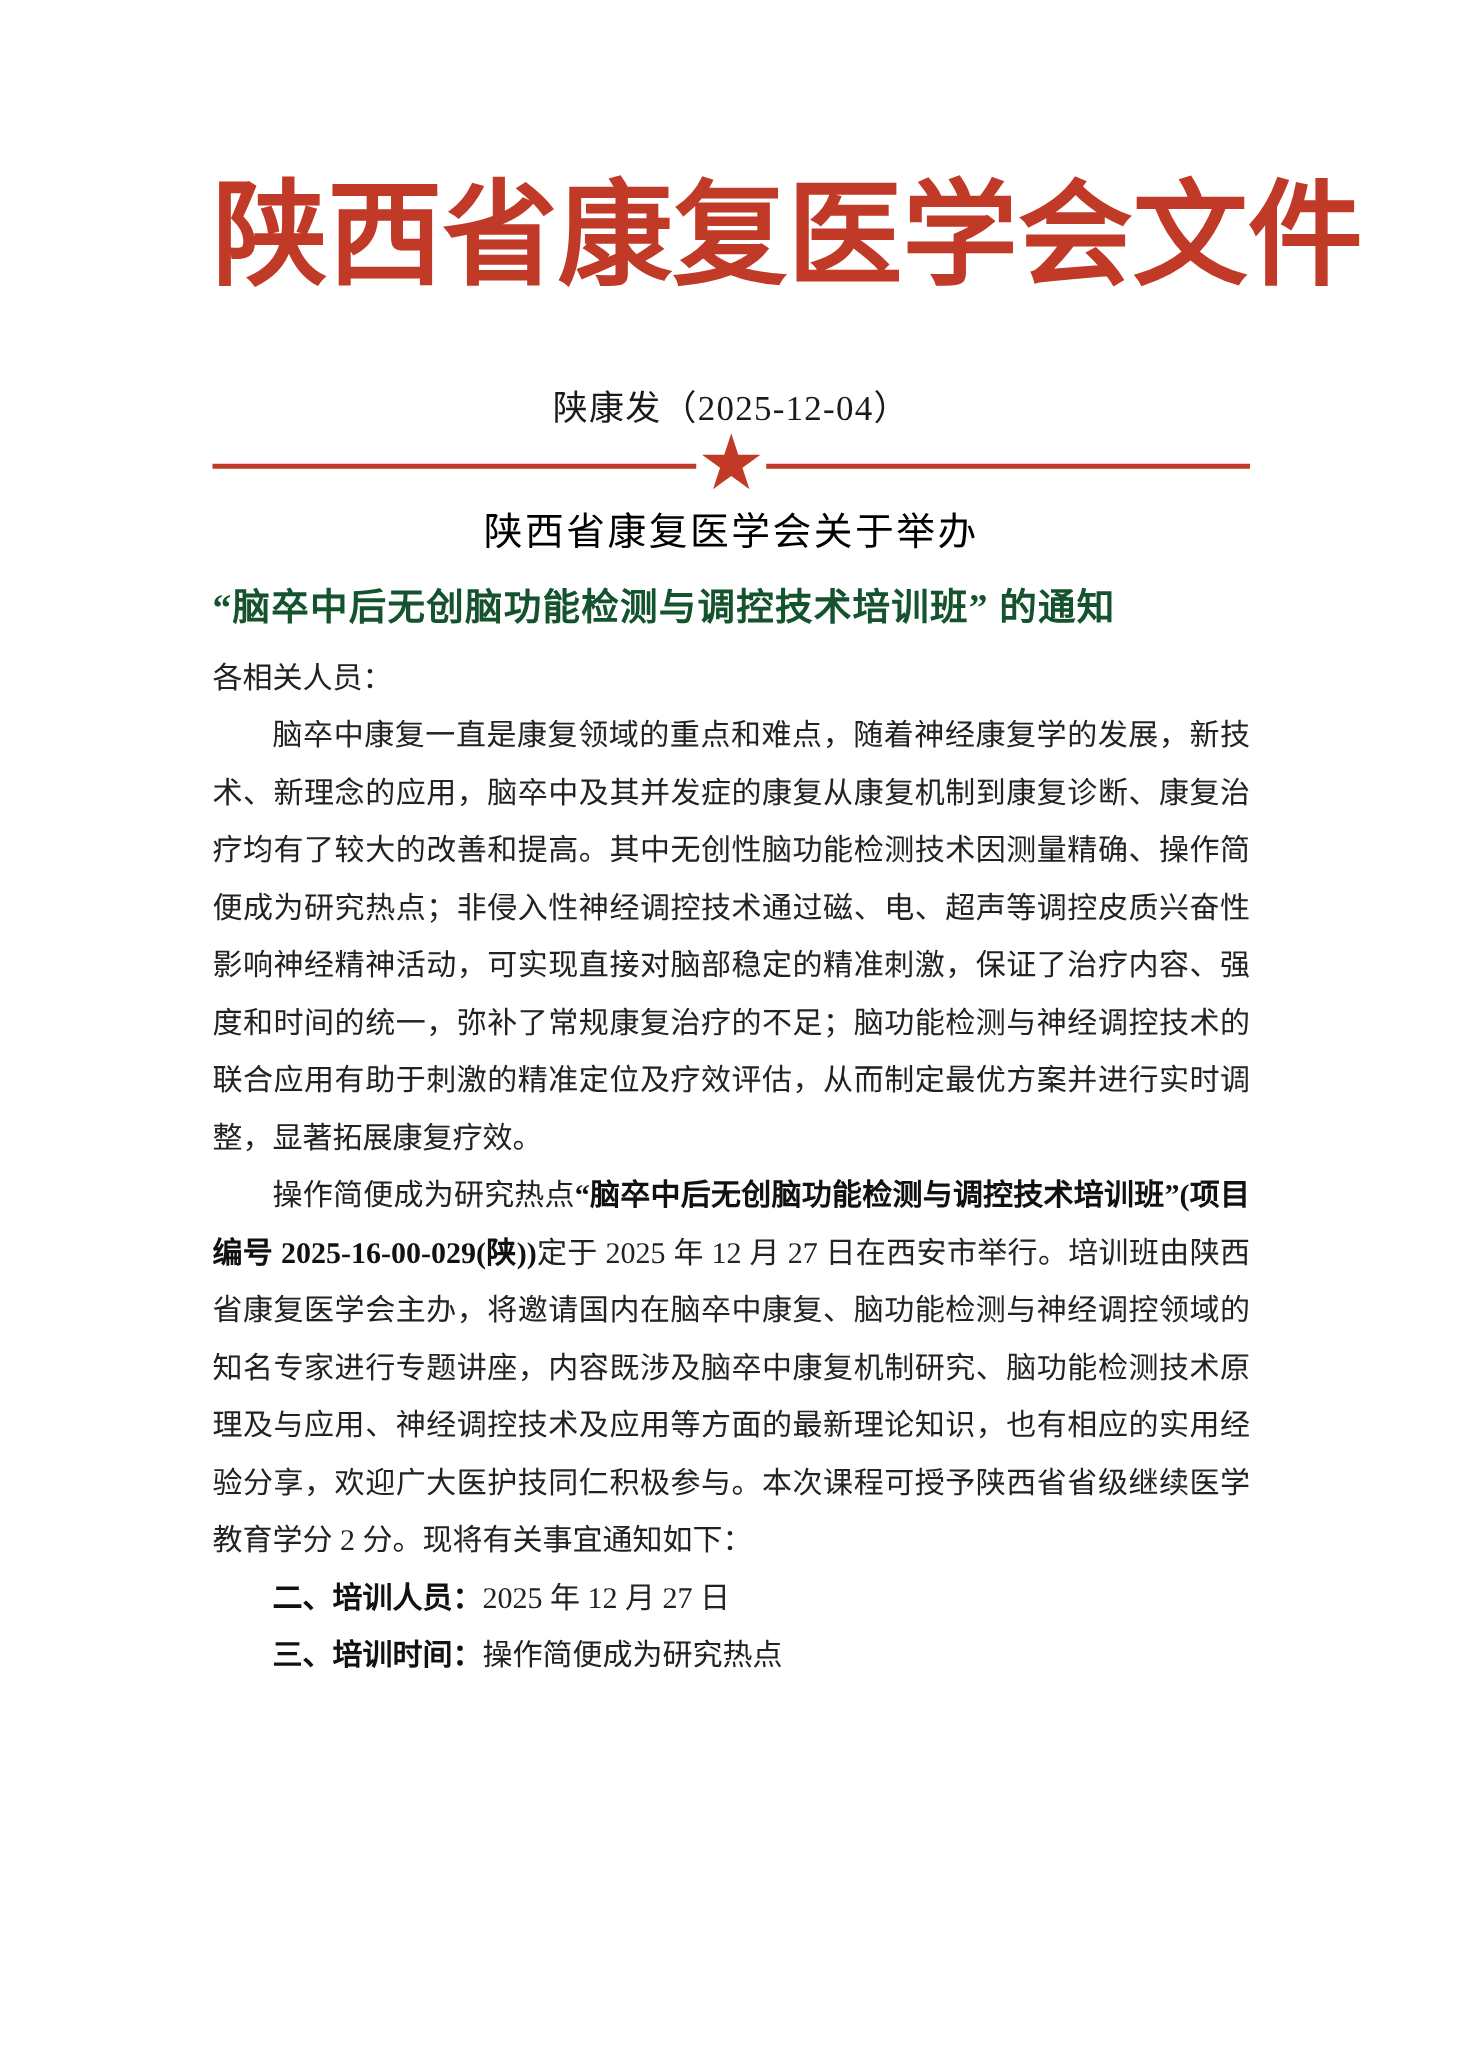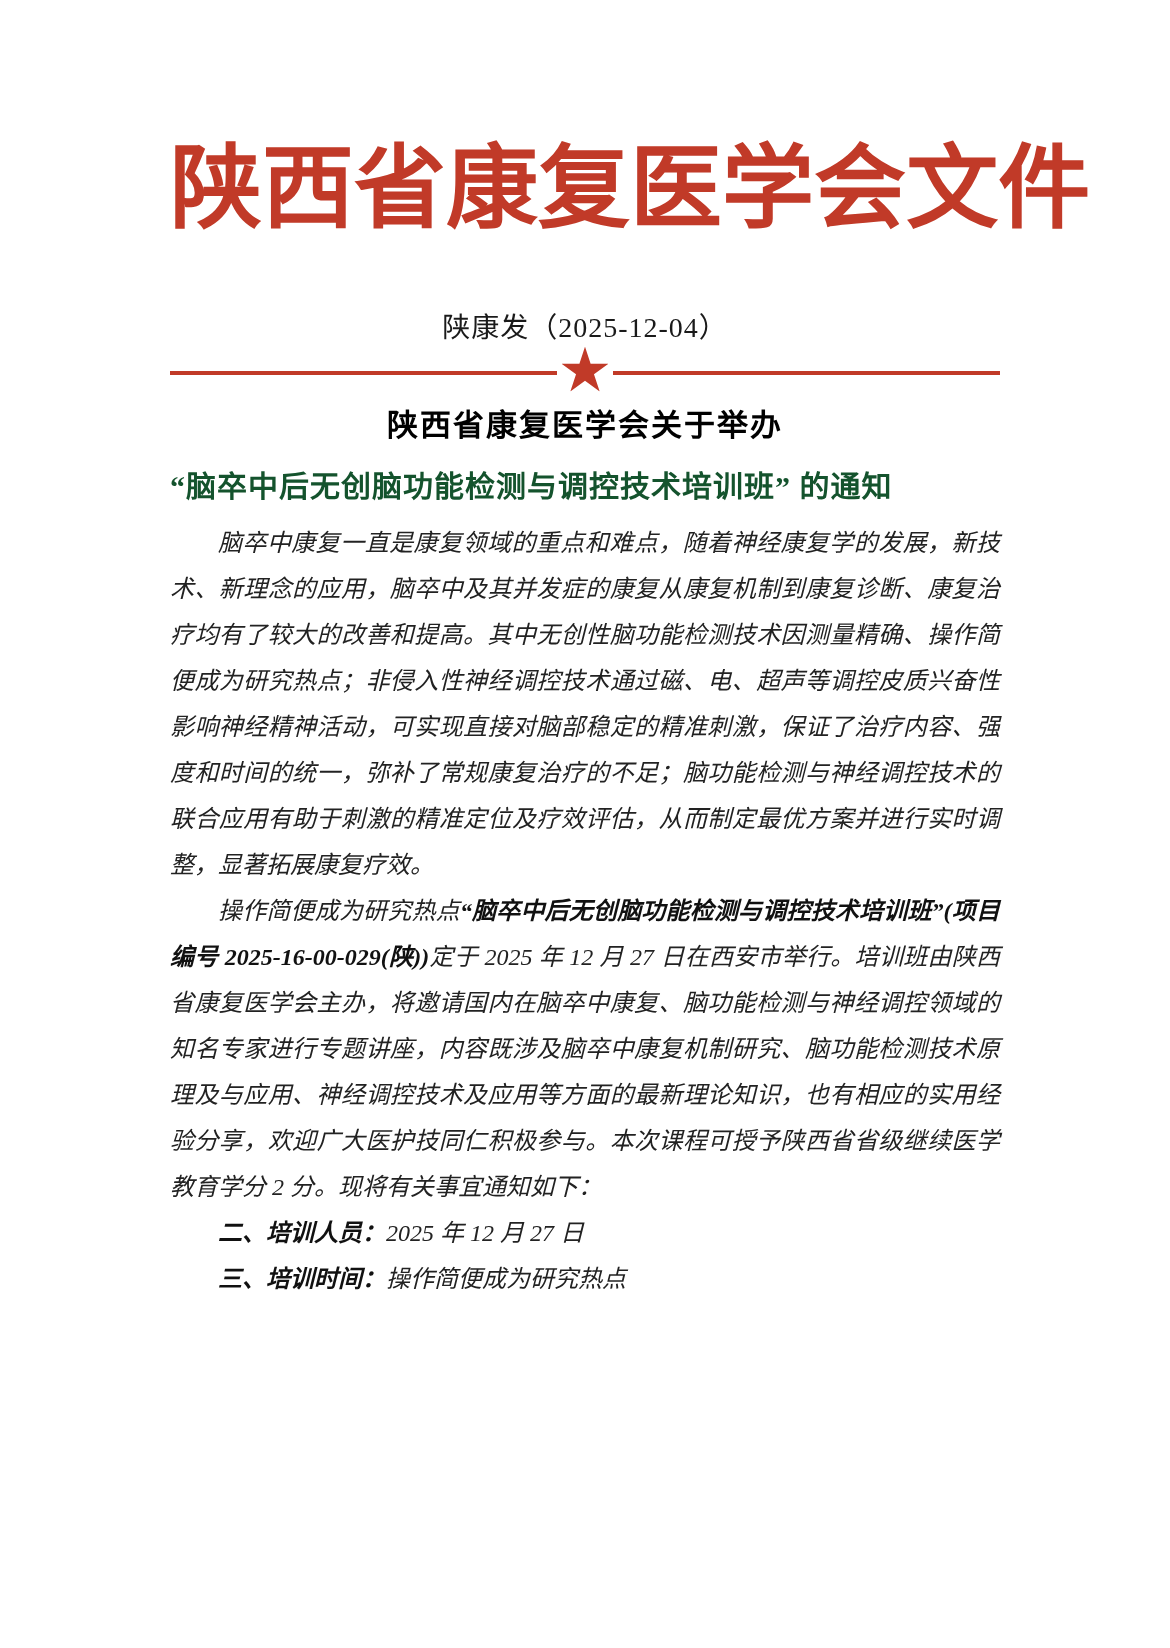"陕西省康复医学会关于举办" .title-line1 { font-weight: 700 -> 400 }
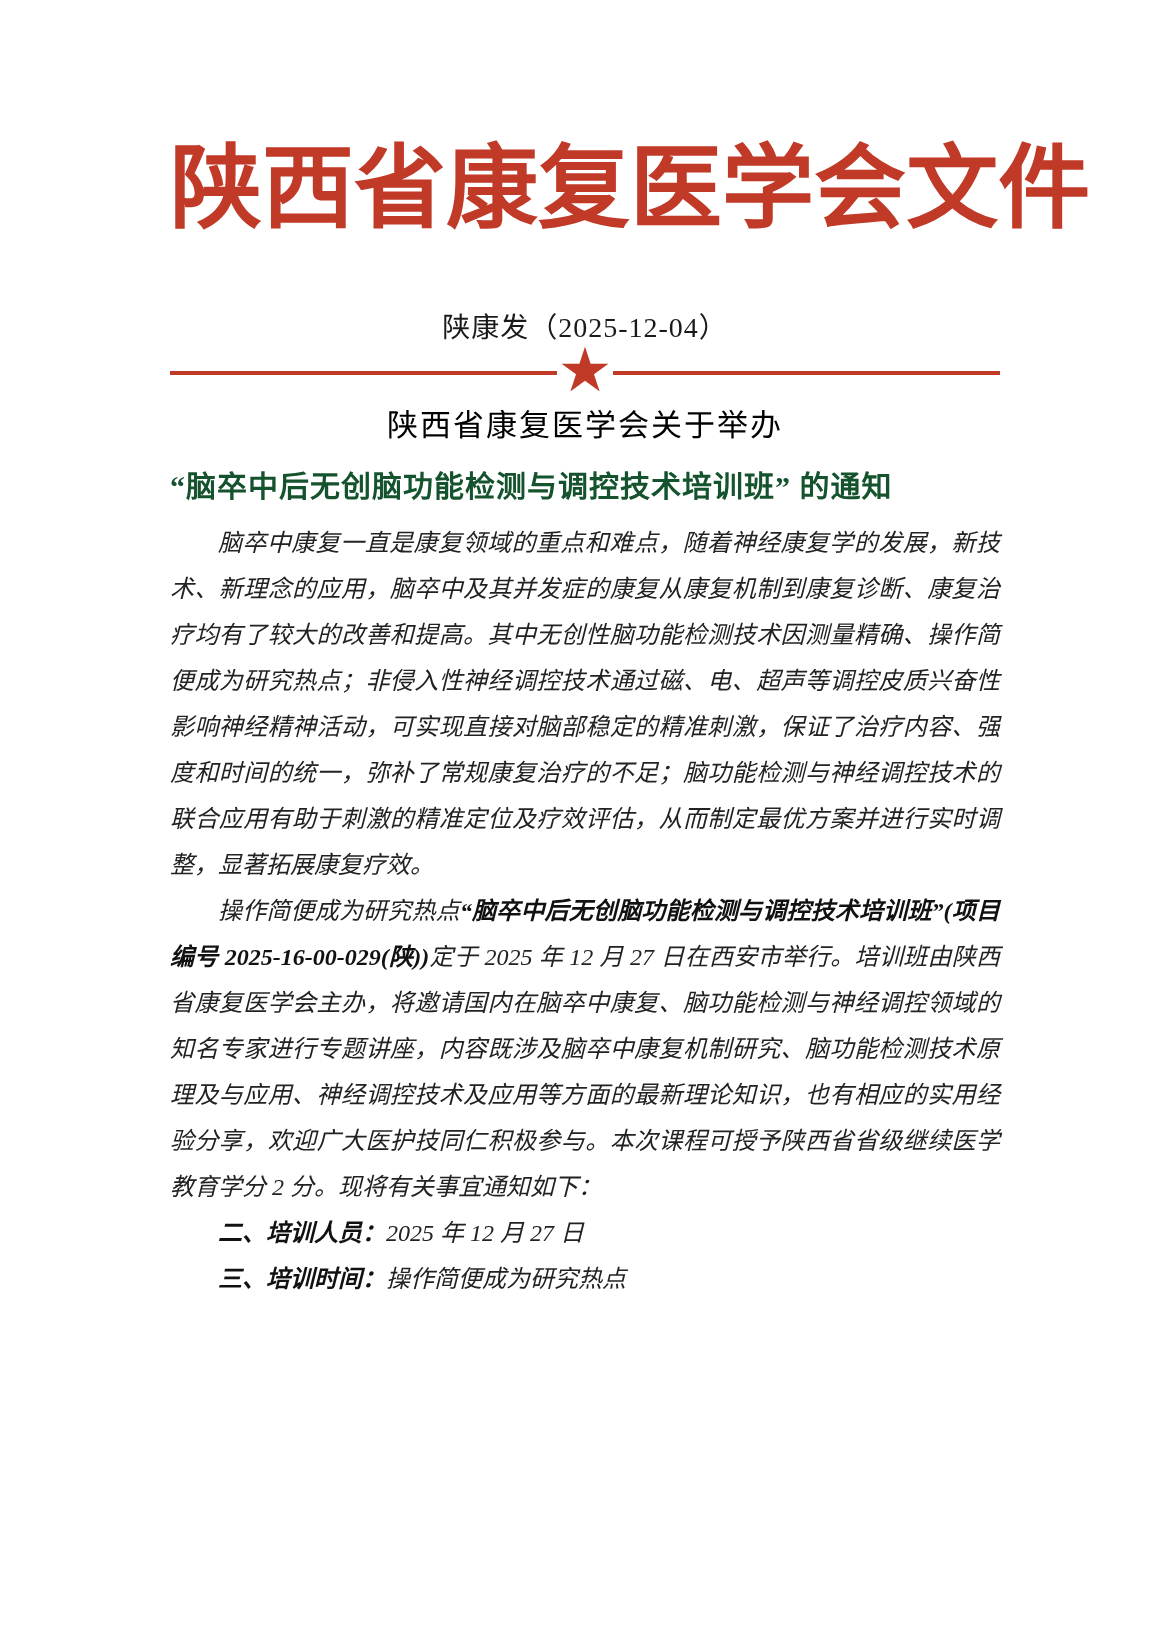"各相关人员：" p { html: none -> <p>各相关人员：</p> }
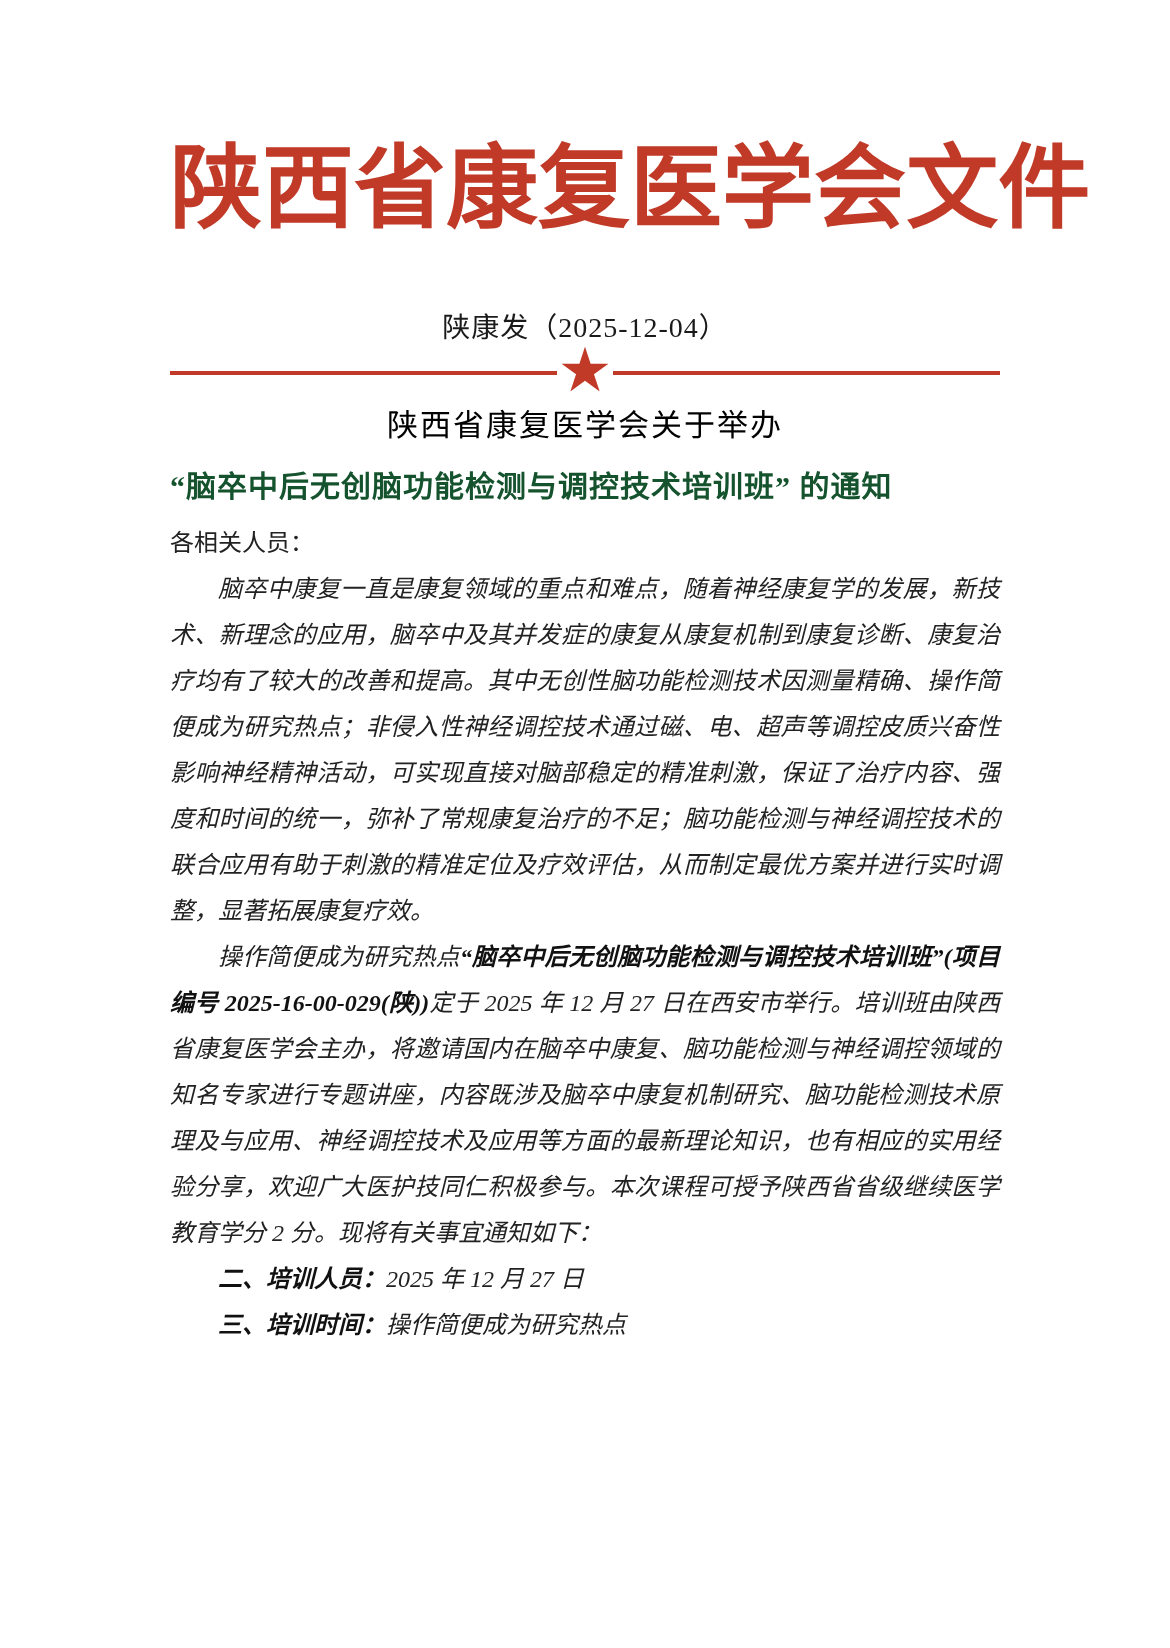"脑卒中康复一直是康复领域的重点和难点，随着神经康复学的发展，新技术、新理念的应用" .para { font-style: italic -> none }
